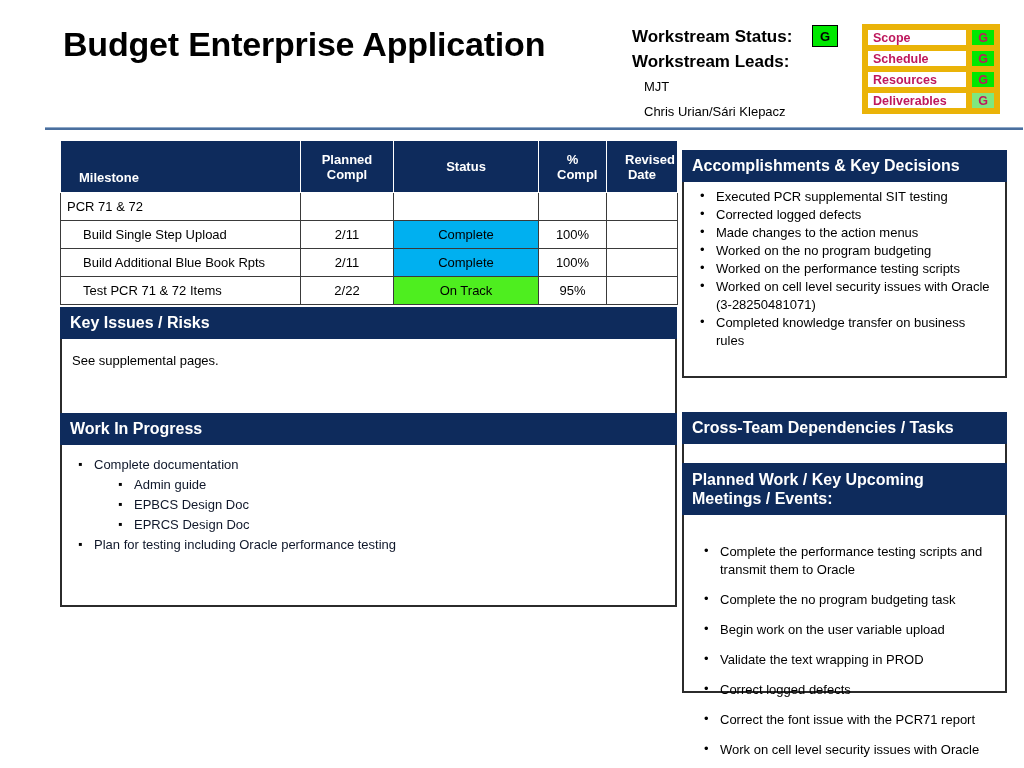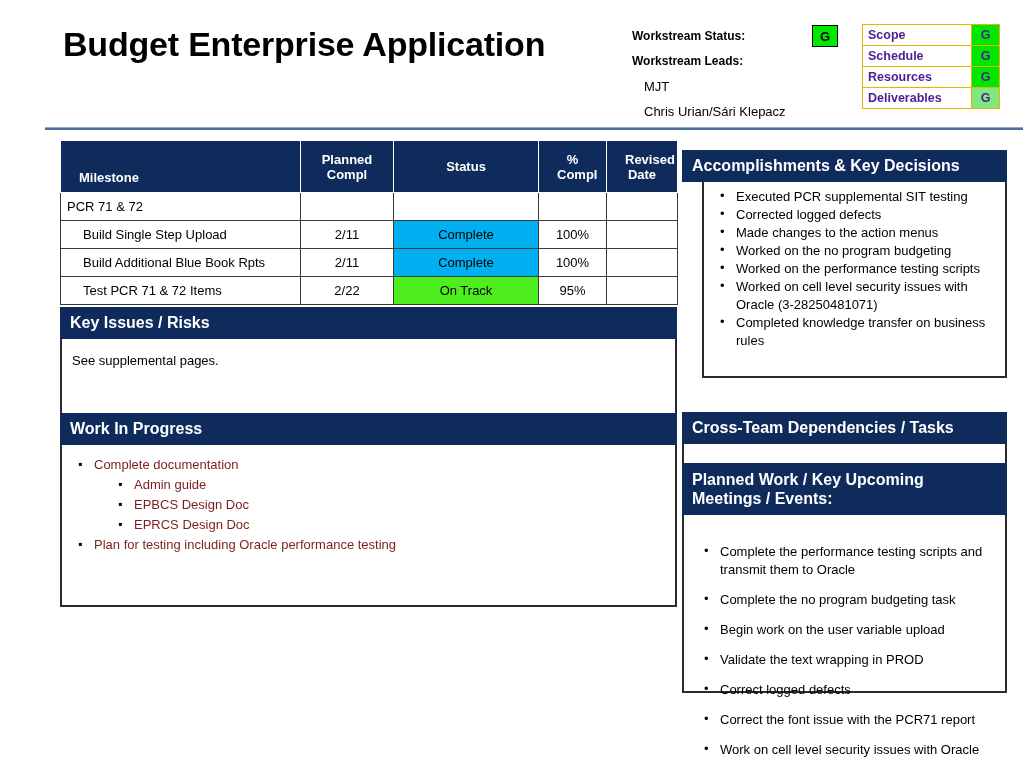"Workstream Status:" .ws-line { font-size: 12px -> 17px }
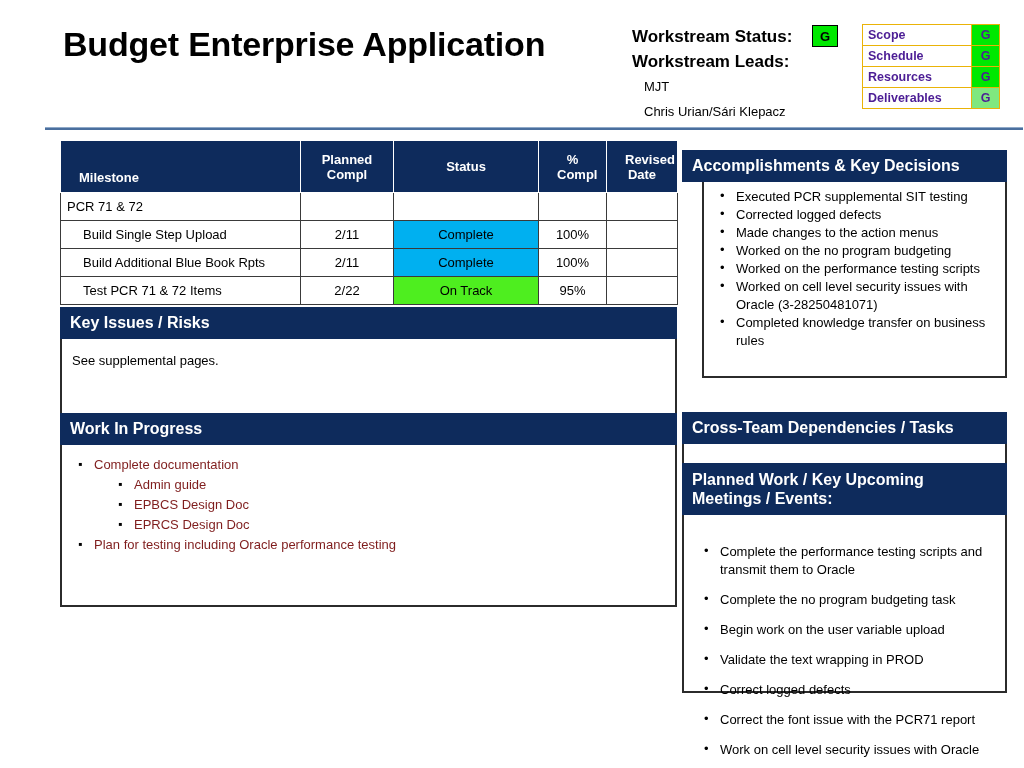"Scope" .ws-table td { border: 1px solid #eab308 -> 6px solid #eab308; color: #4c1d95 -> #be185d }
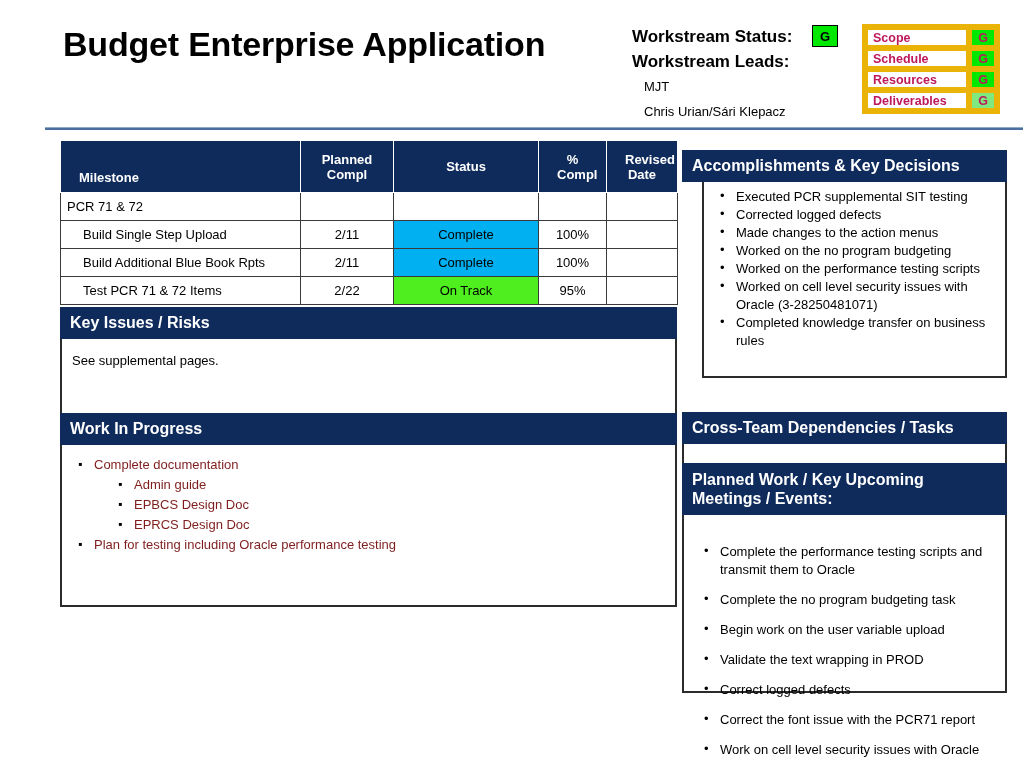"Executed PCR supplemental SIT testing" #accomplishments .panel-body { margin-left: 20px -> none }
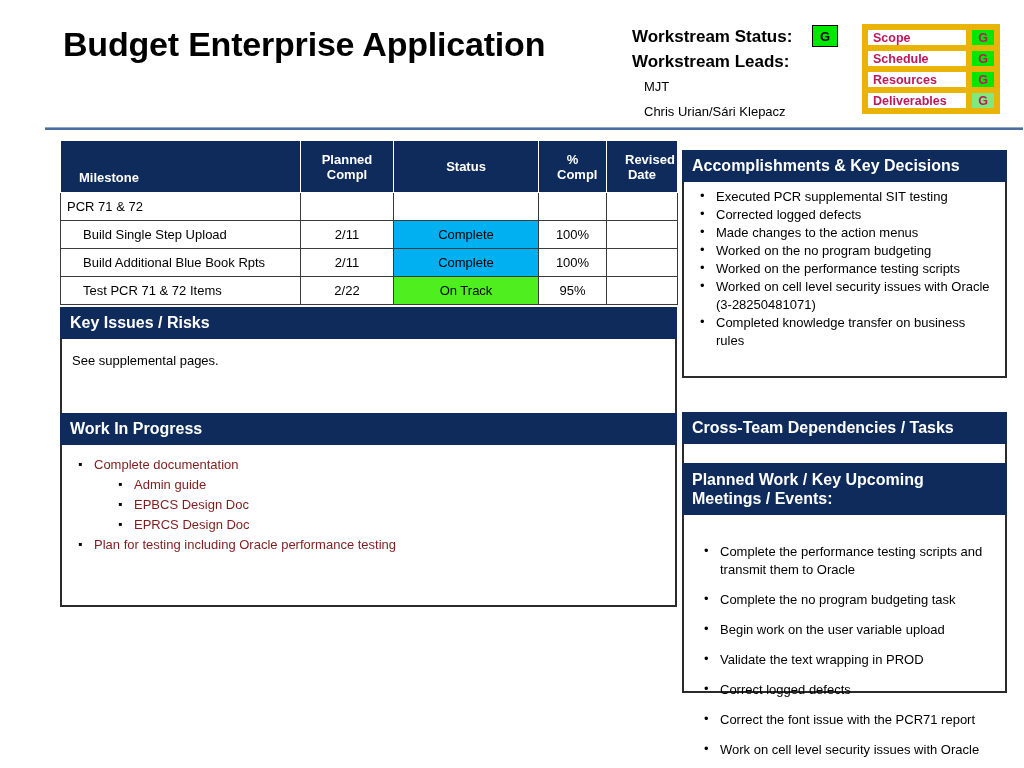"Complete documentation" .wip-list li { color: #7f1d1d -> #0f172a }
